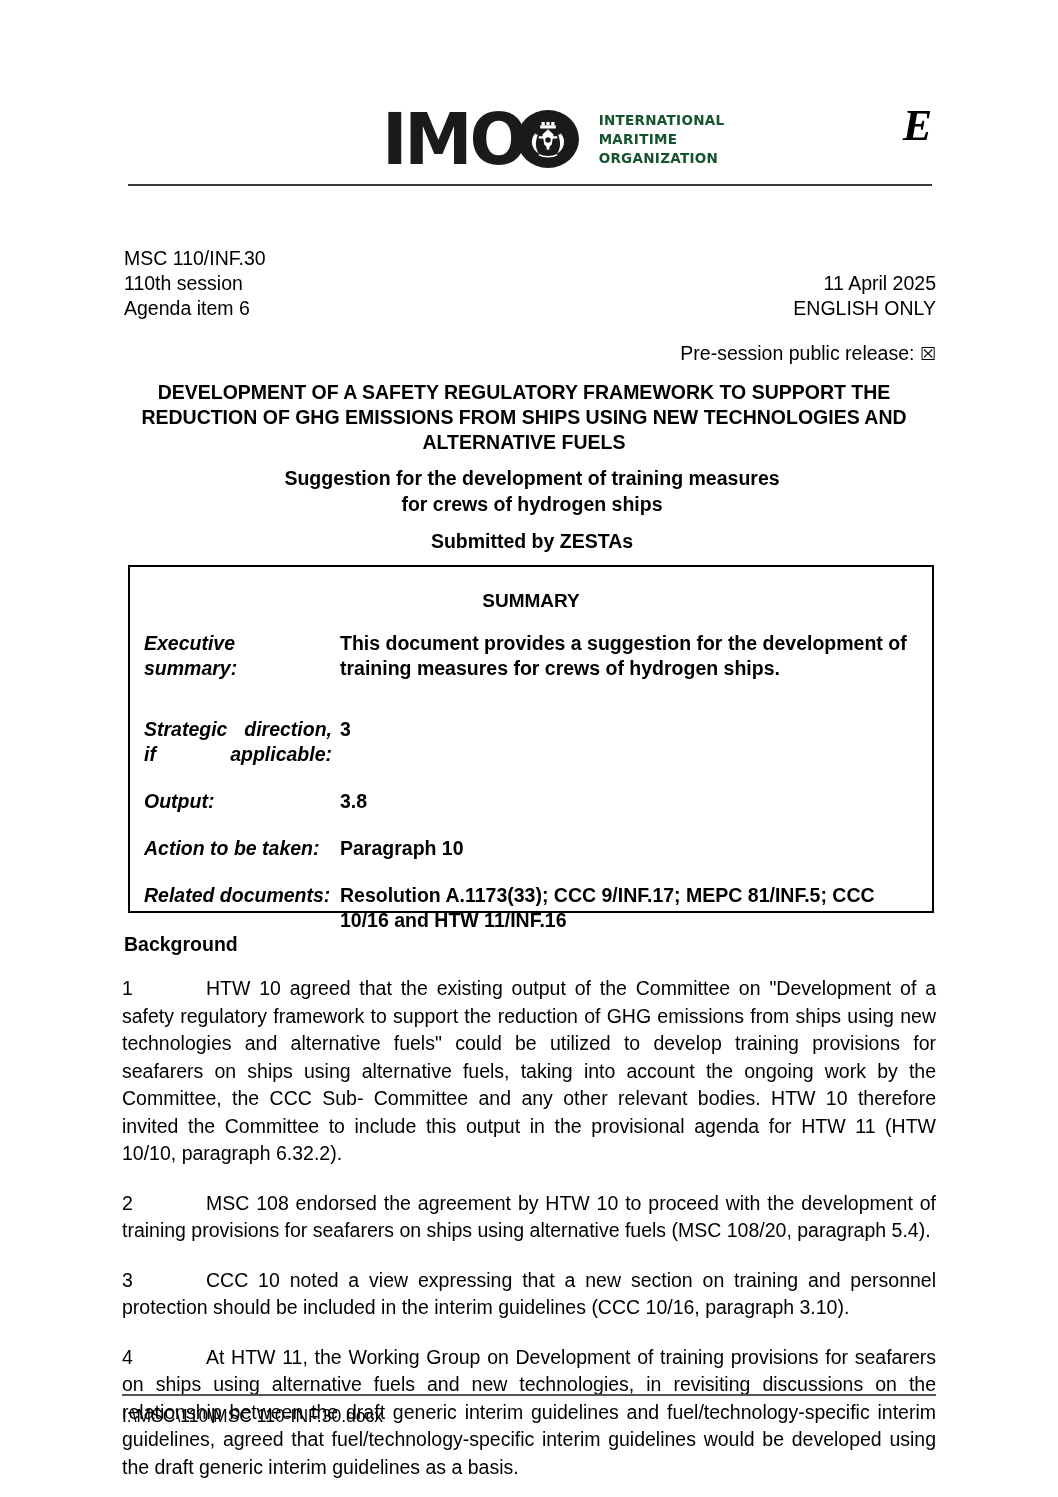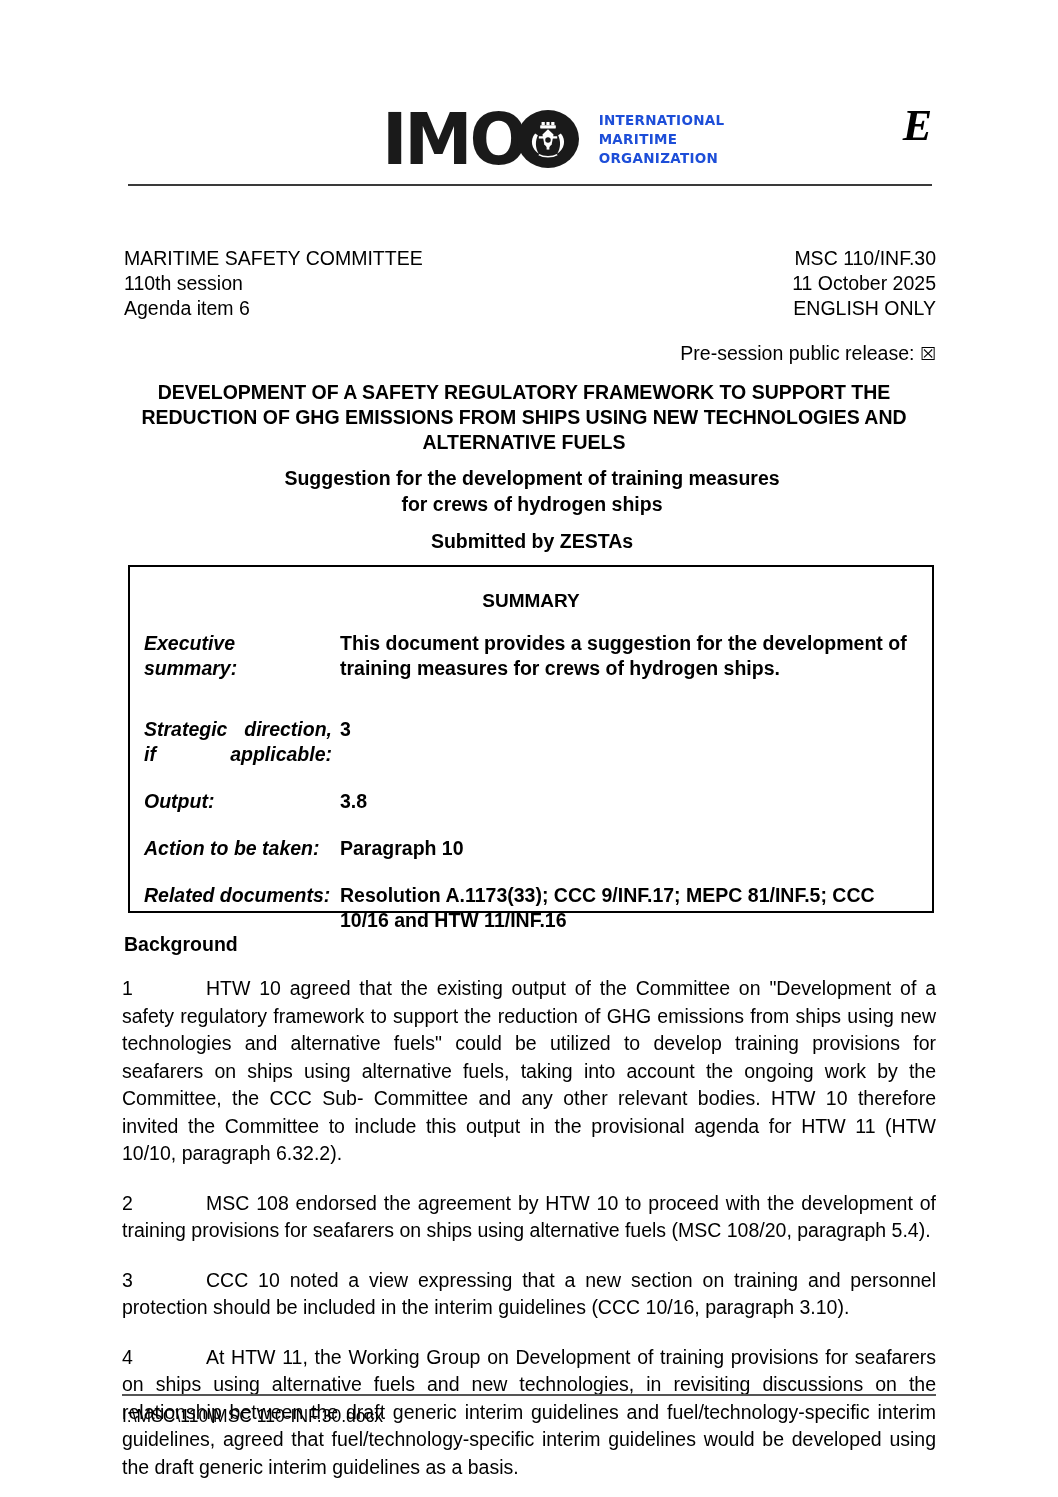"INTERNATIONAL" .imo-name { color: #1d4ed8 -> #14532d }
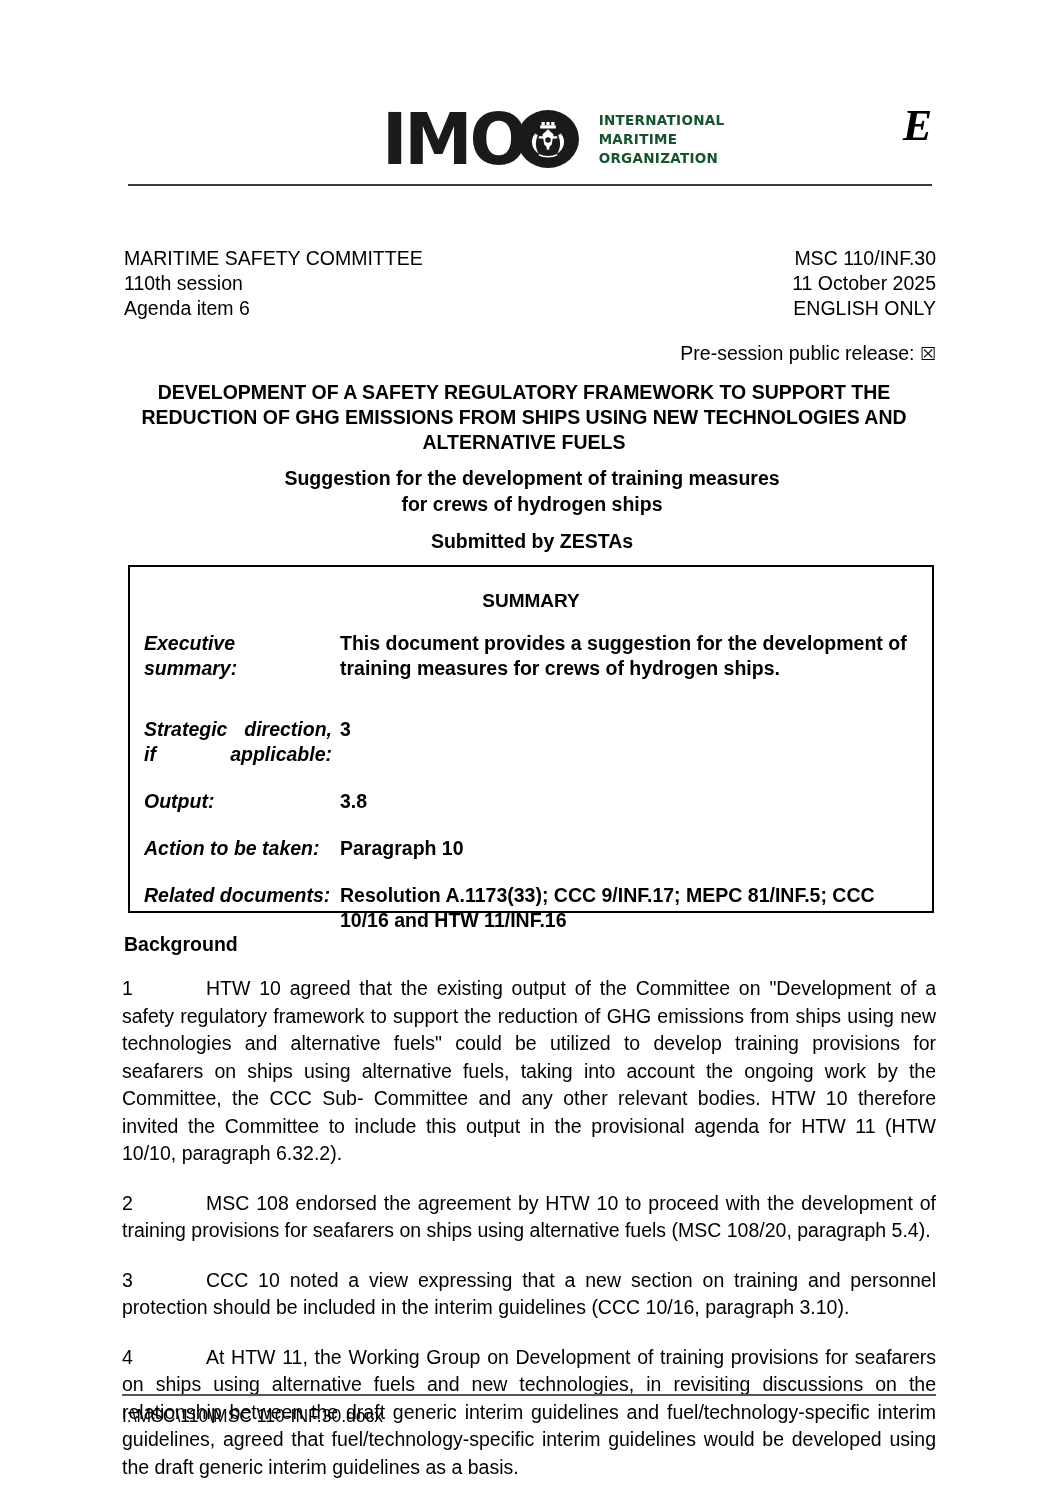"MARITIME SAFETY COMMITTEE" span.ref-left { html: <span>MARITIME SAFETY COMMITTEE</span> -> none }
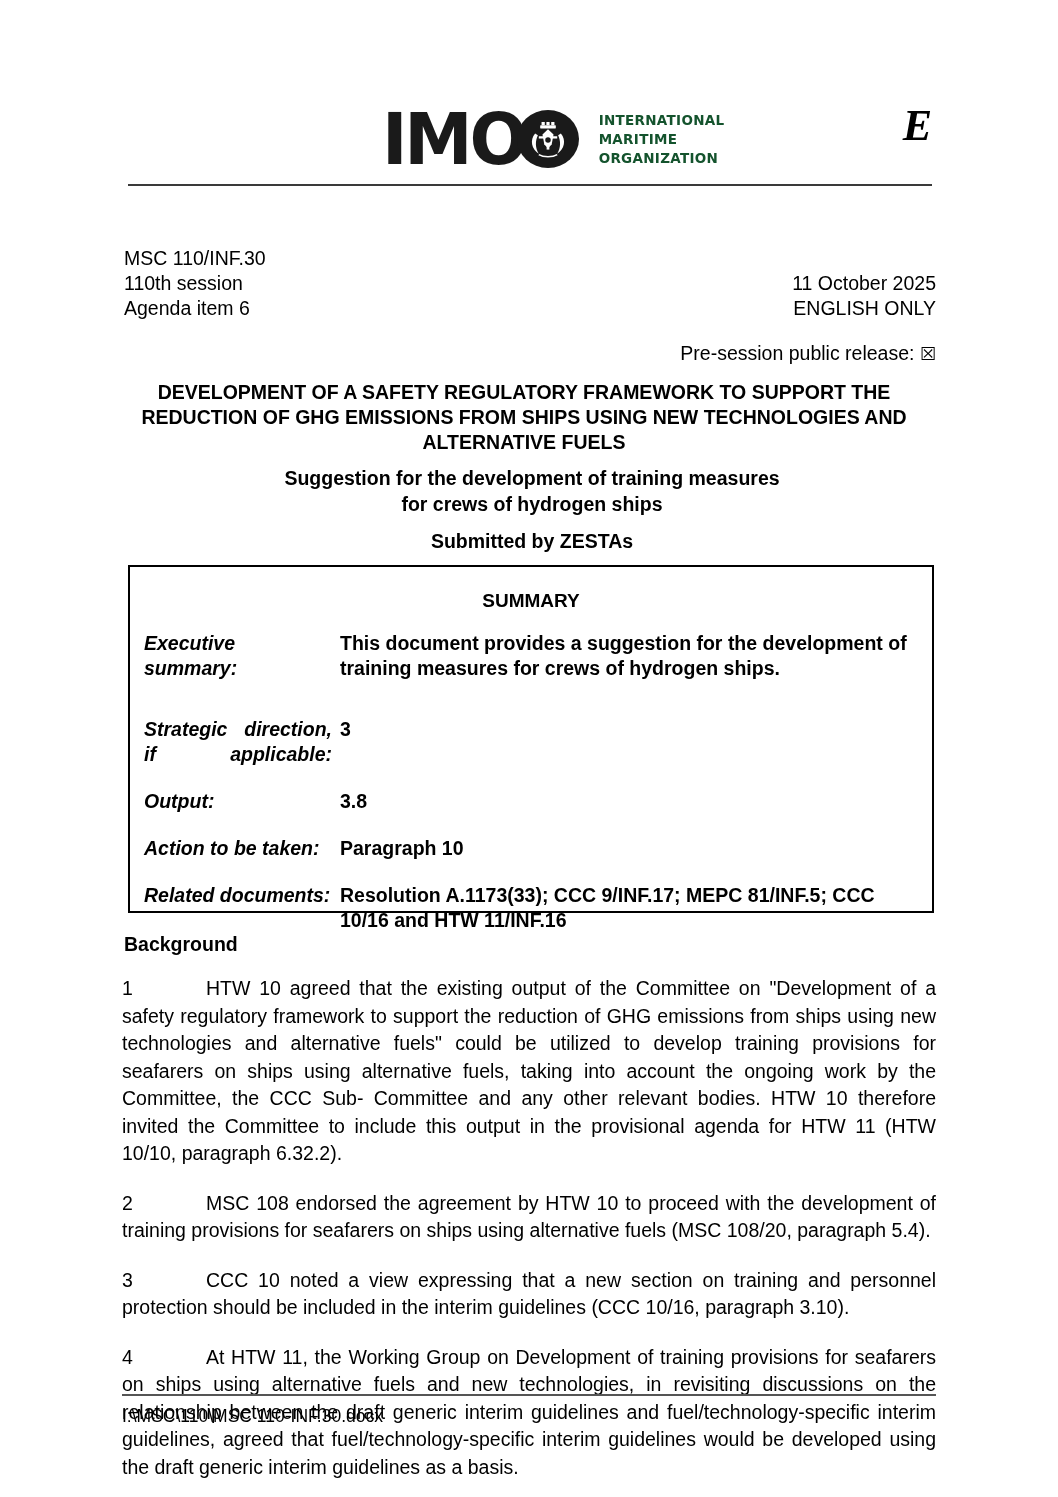"11 October 2025" span.ref-right { text: October -> April }
